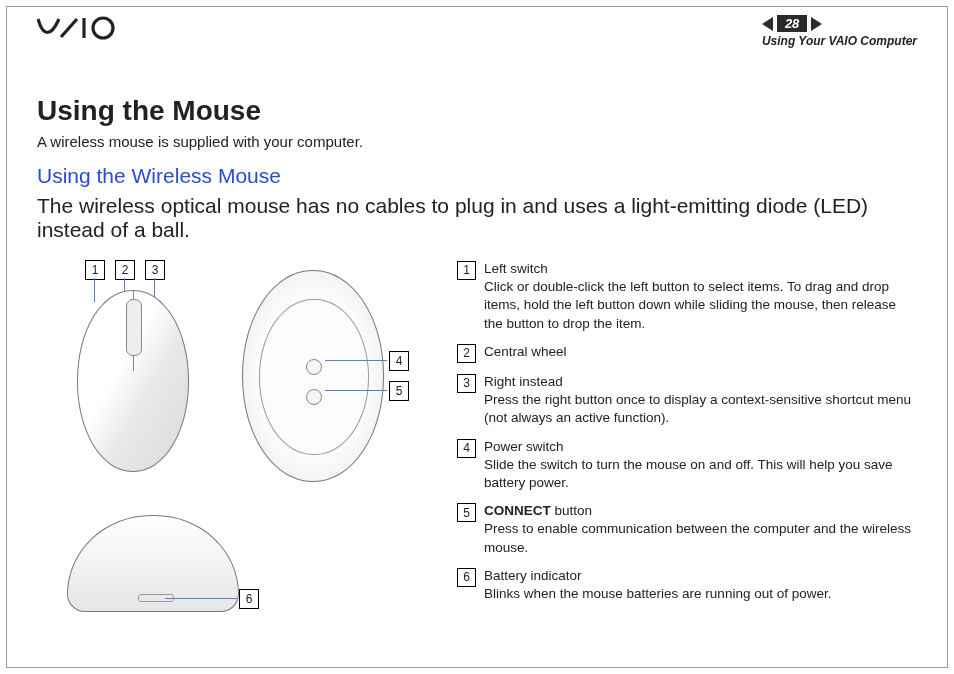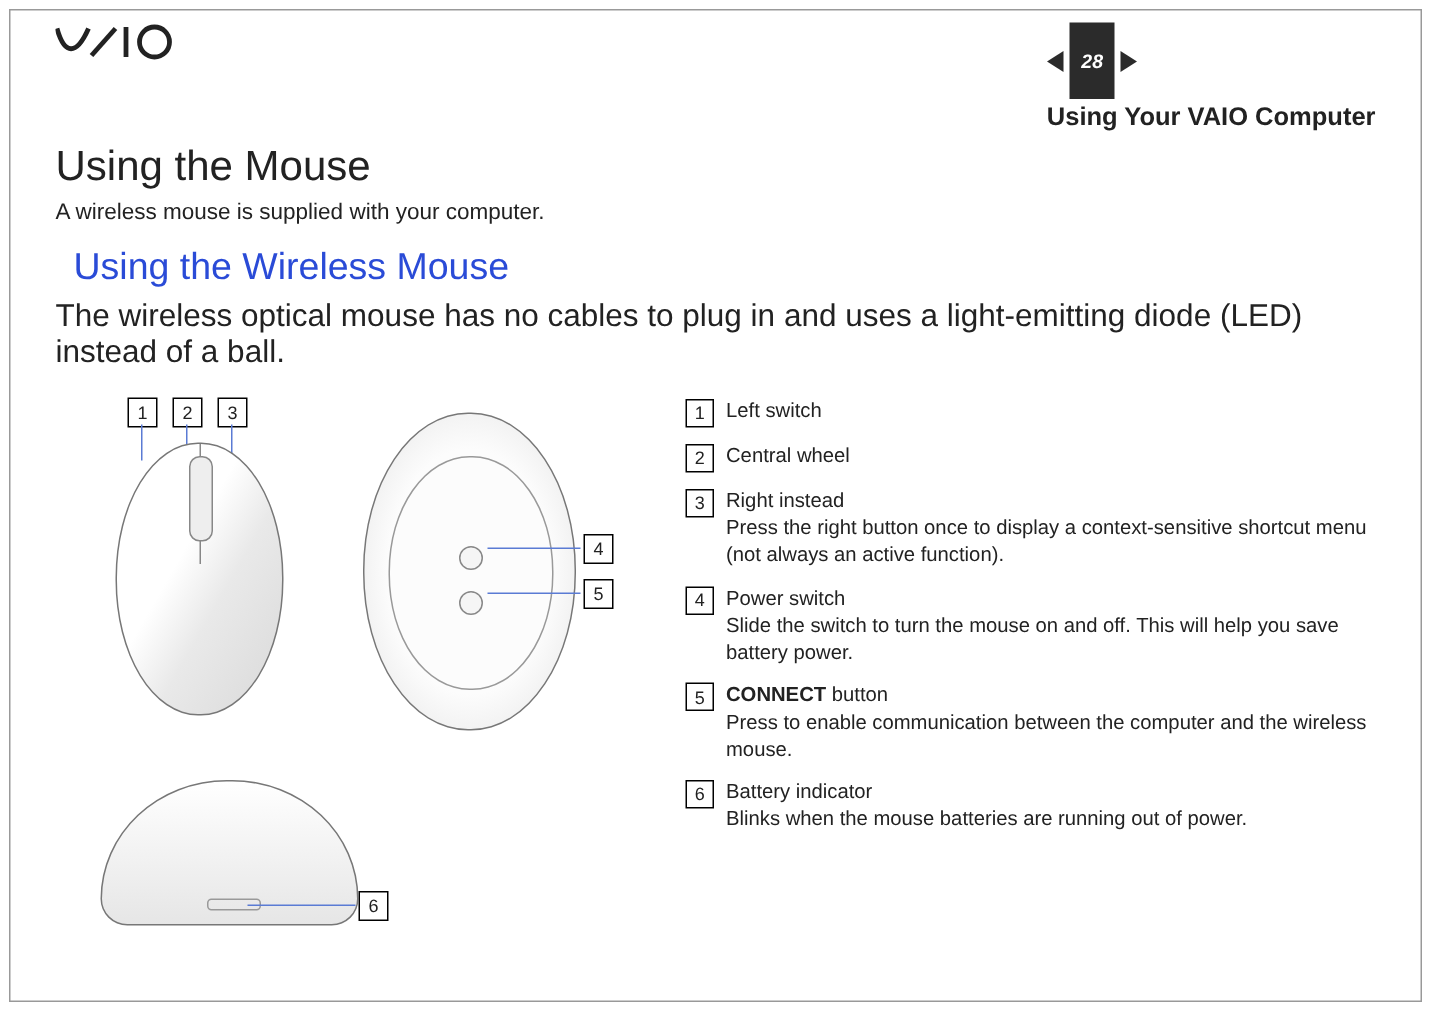"28" .pg { padding: 18px 8px -> 1px 8px }
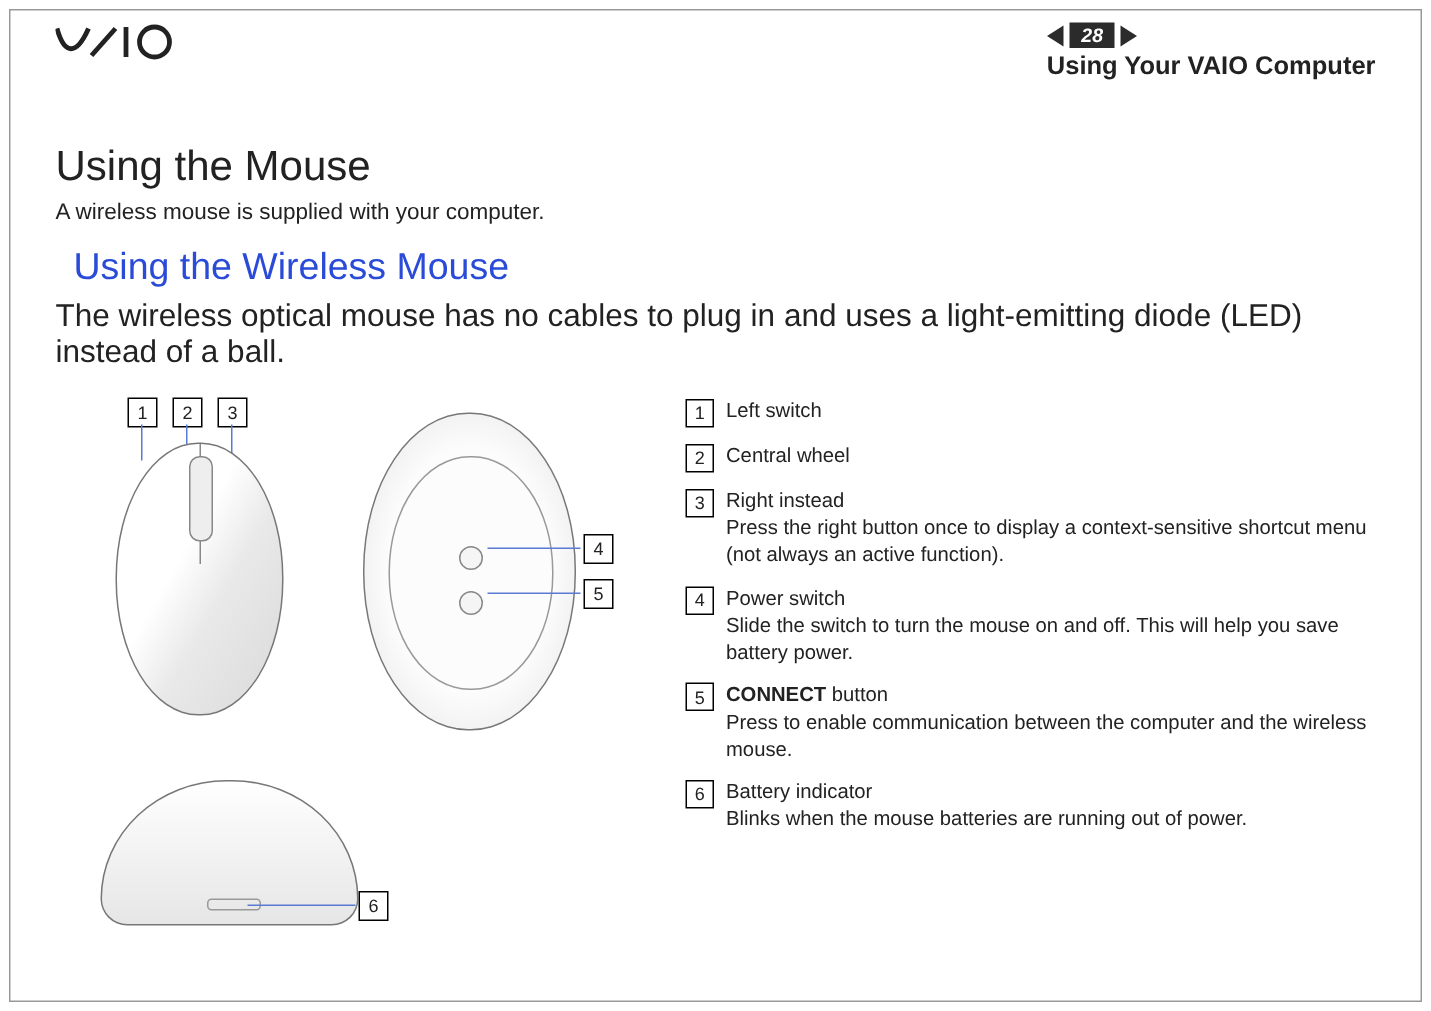"Using Your VAIO Computer" .crumb { font-size: 17px -> 12px; font-style: none -> italic }
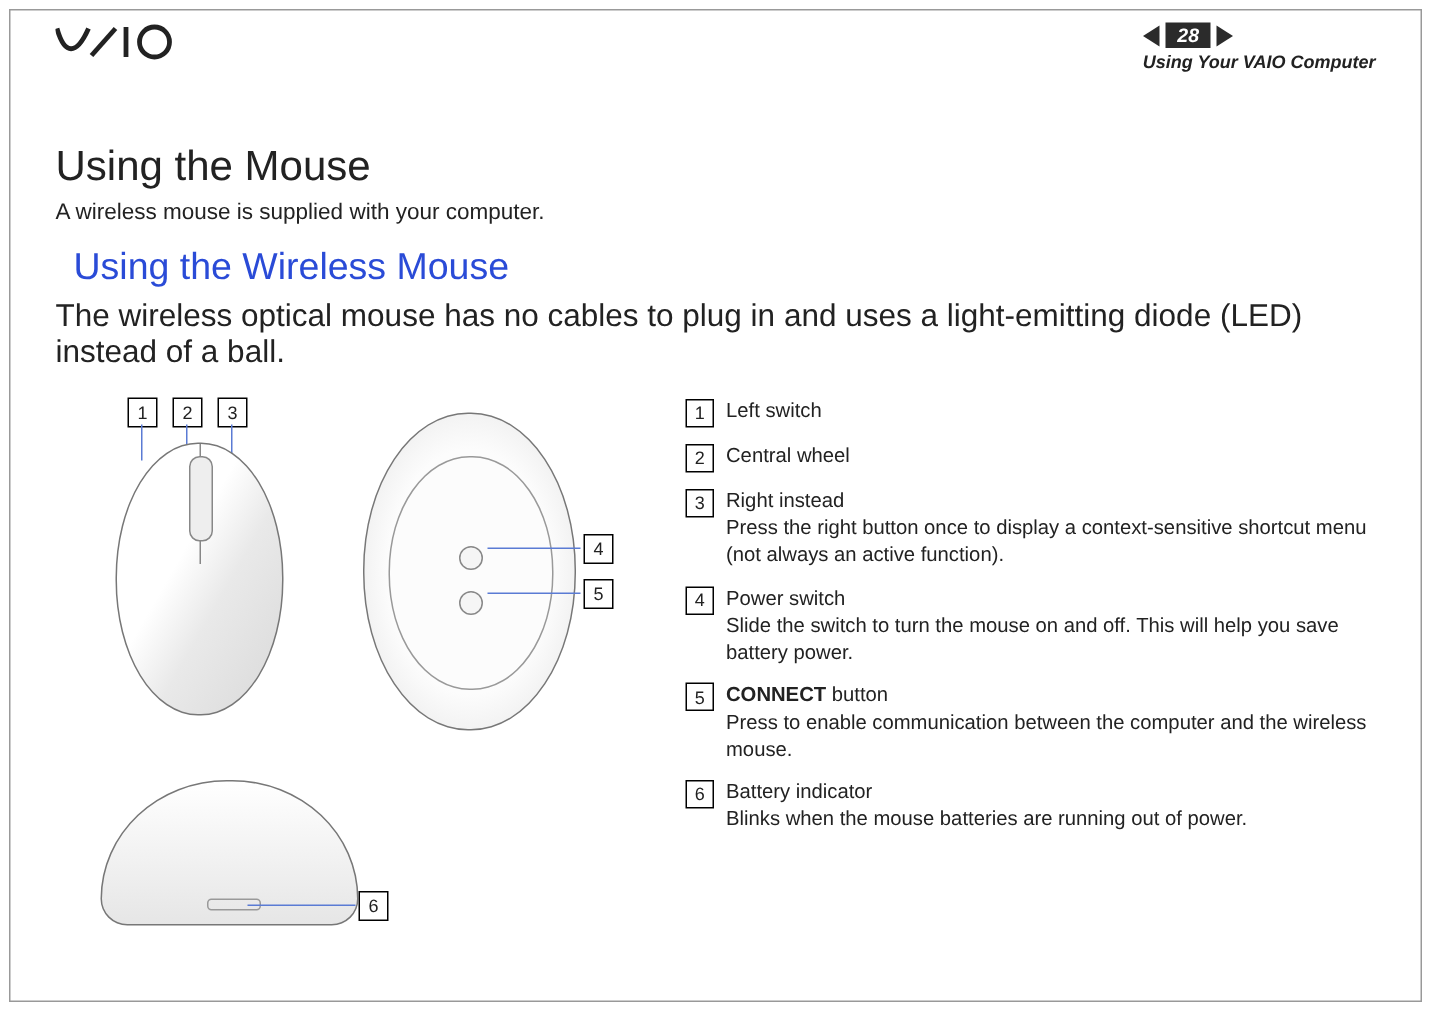"Using the Mouse" h1 { font-weight: normal -> bold }
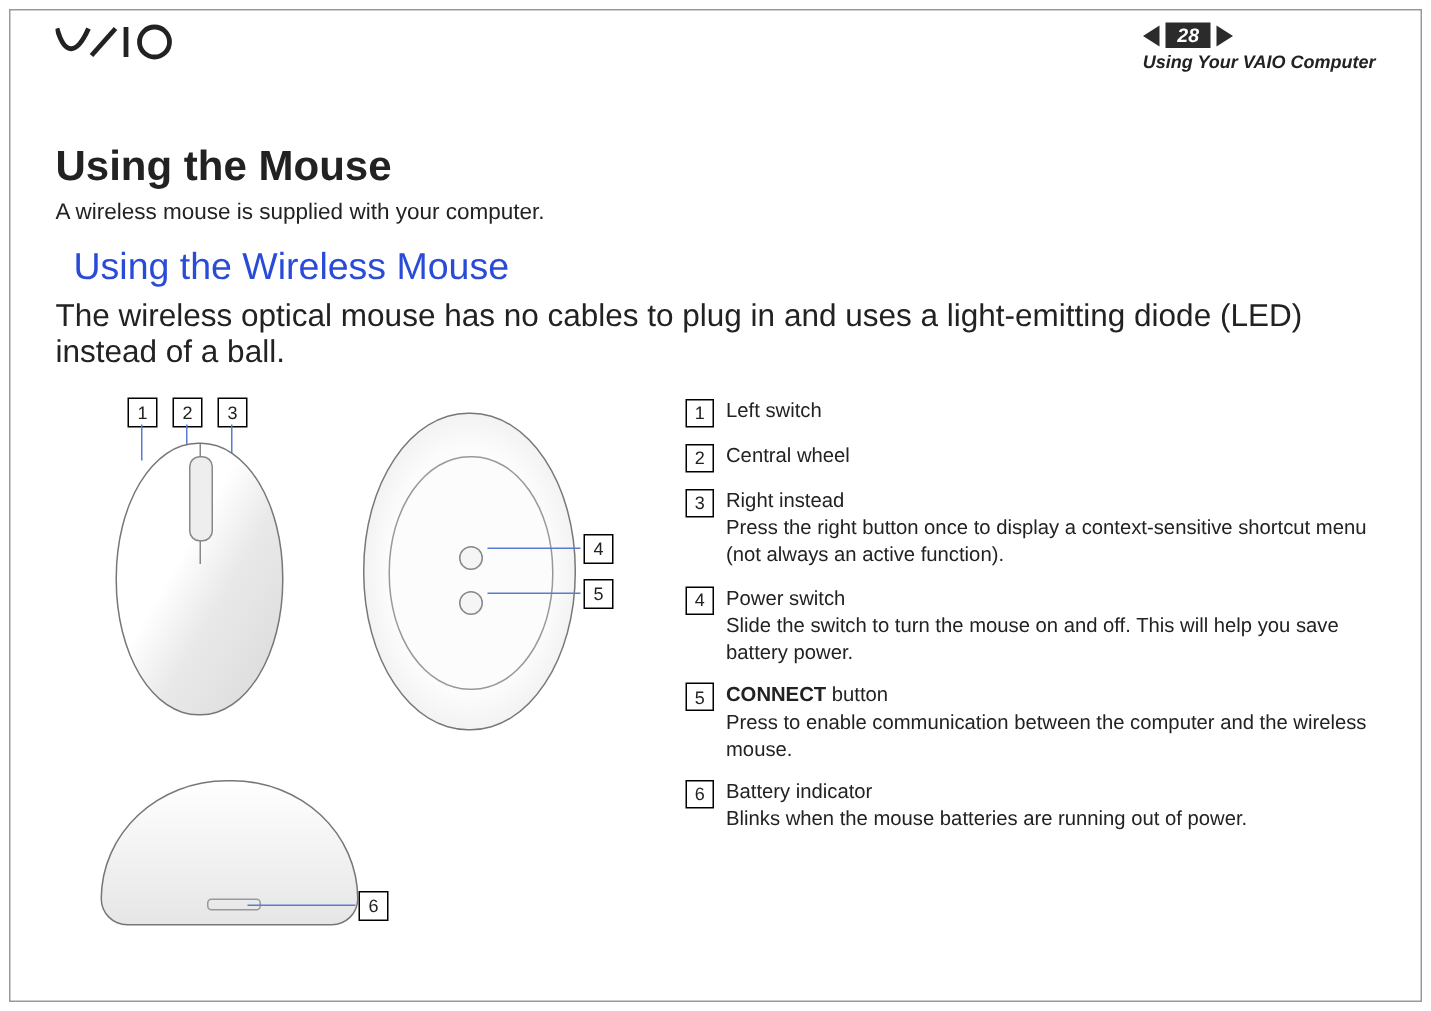"Using the Wireless Mouse" h2 { font-size: 25px -> 21px; margin: 0 0 6px 12px -> 0 0 6px 0 }
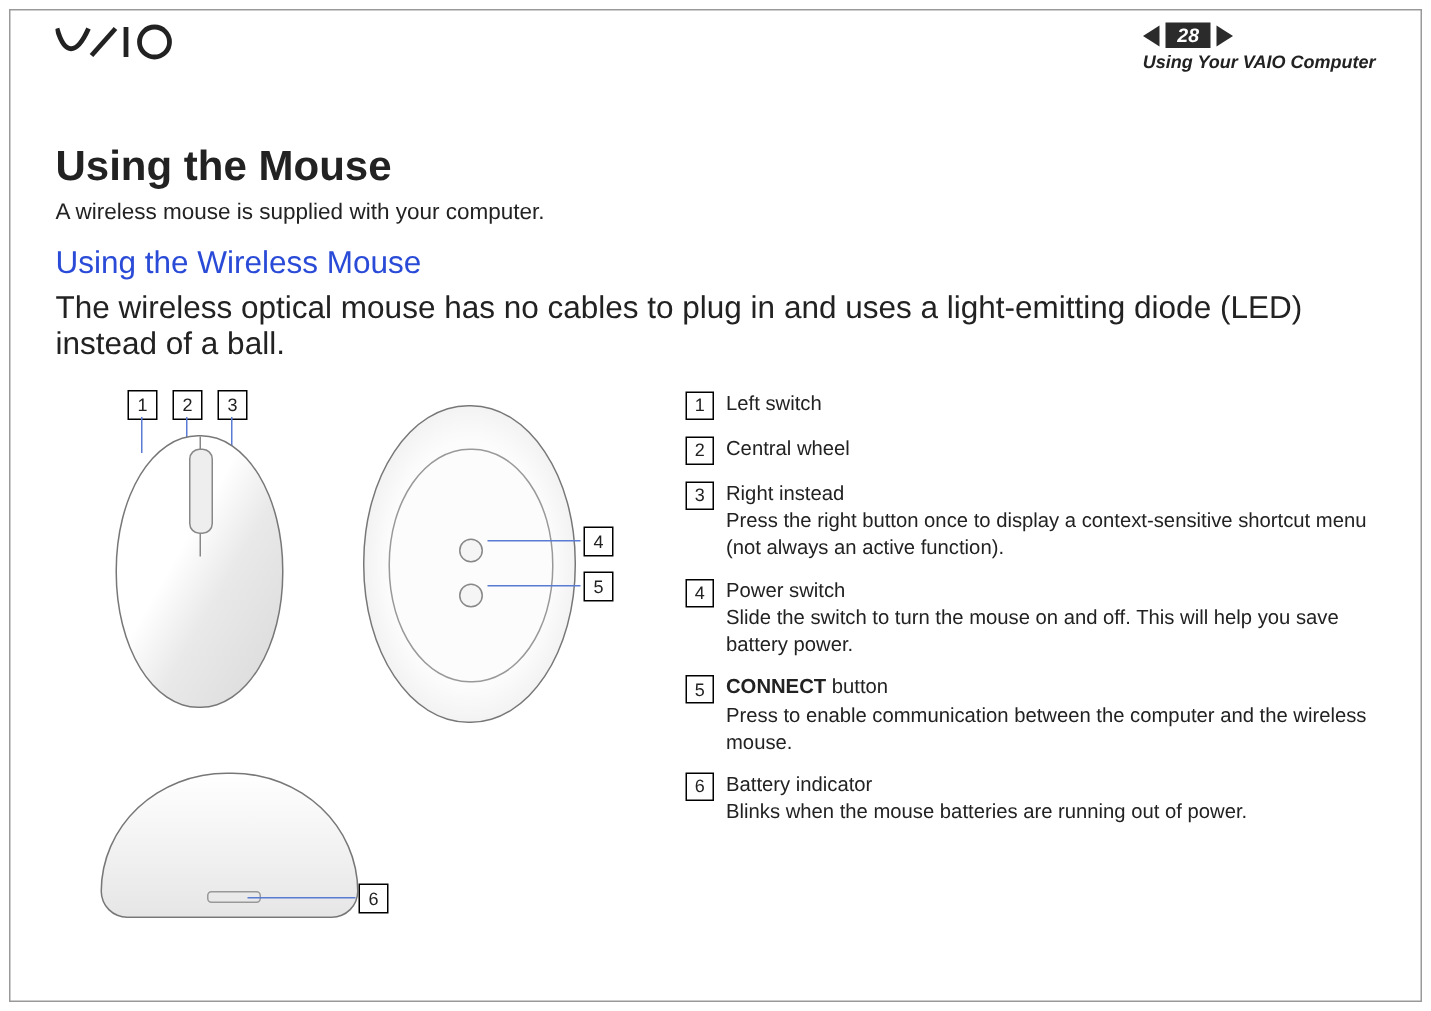"Click or double-click the left" span.d { html: none -> <span>Click or double-click the left button to select items. To drag and drop items, hold the left button down while sliding the mouse, then release the button to drop the item.</span> }
